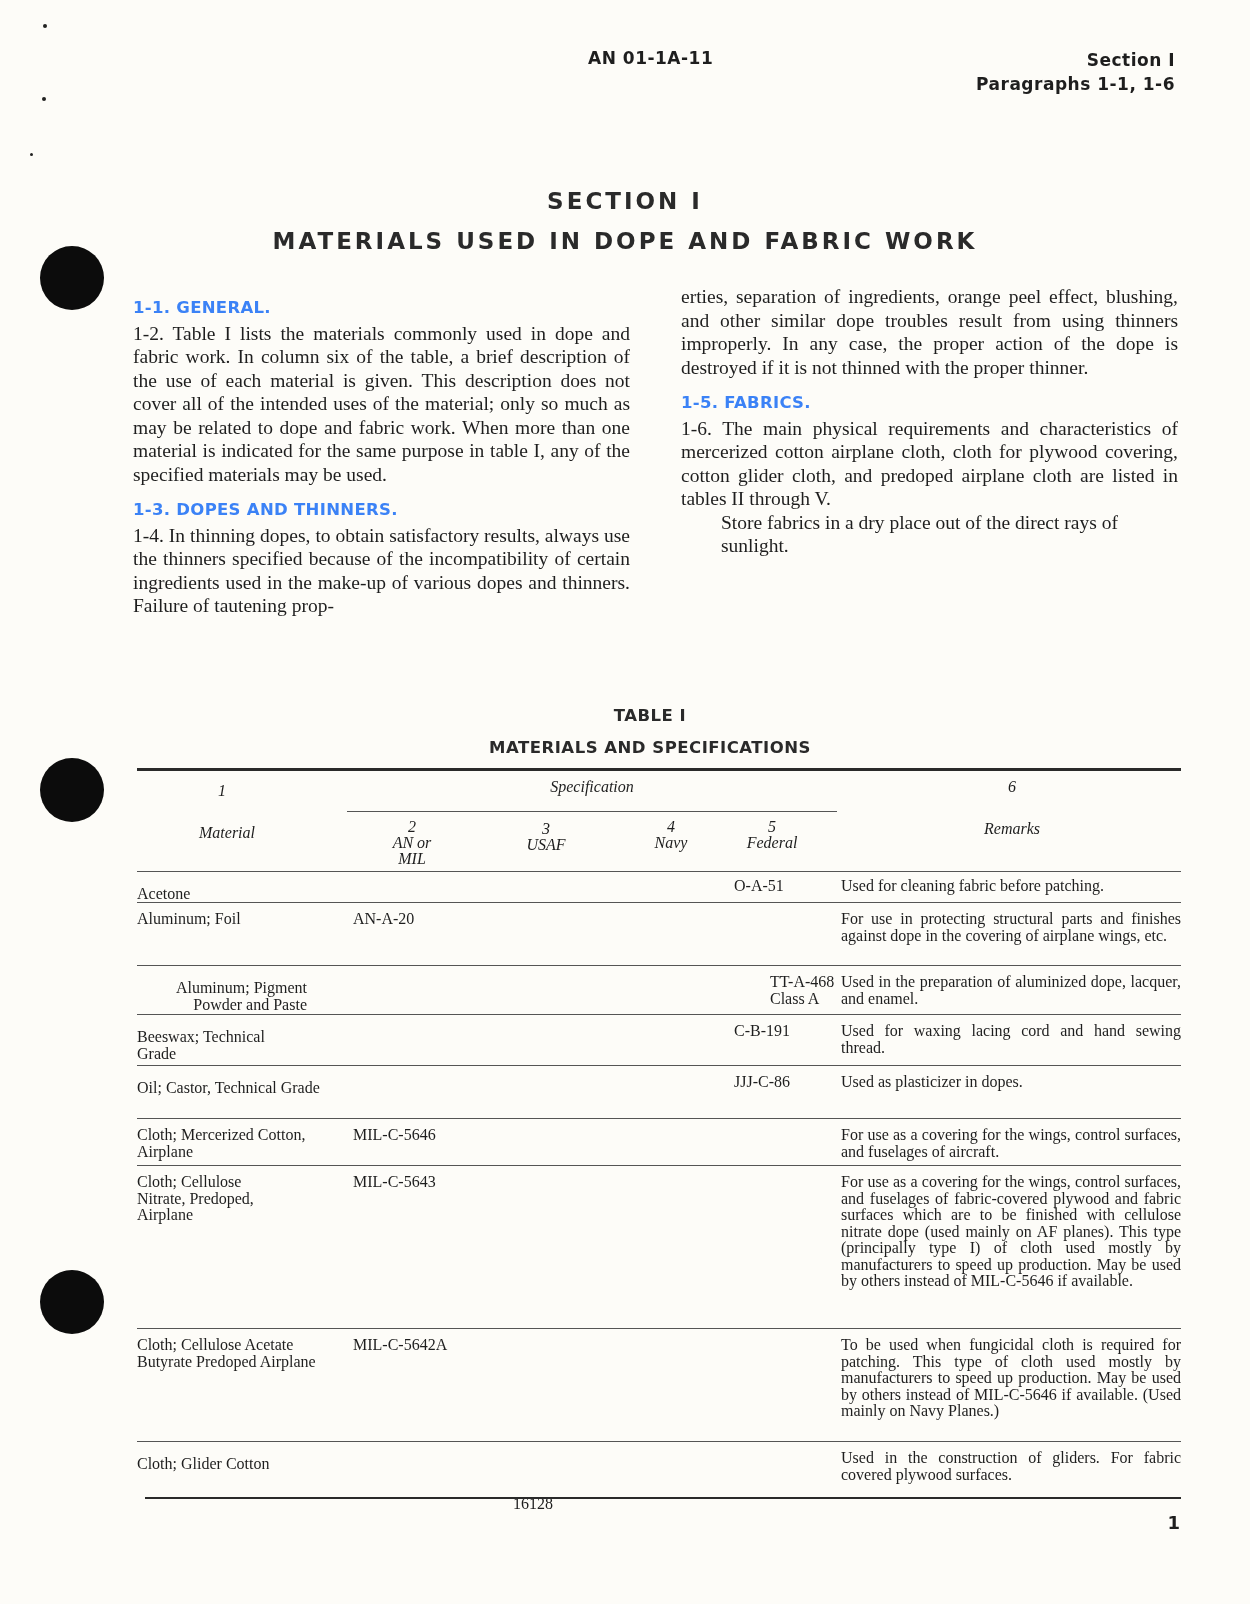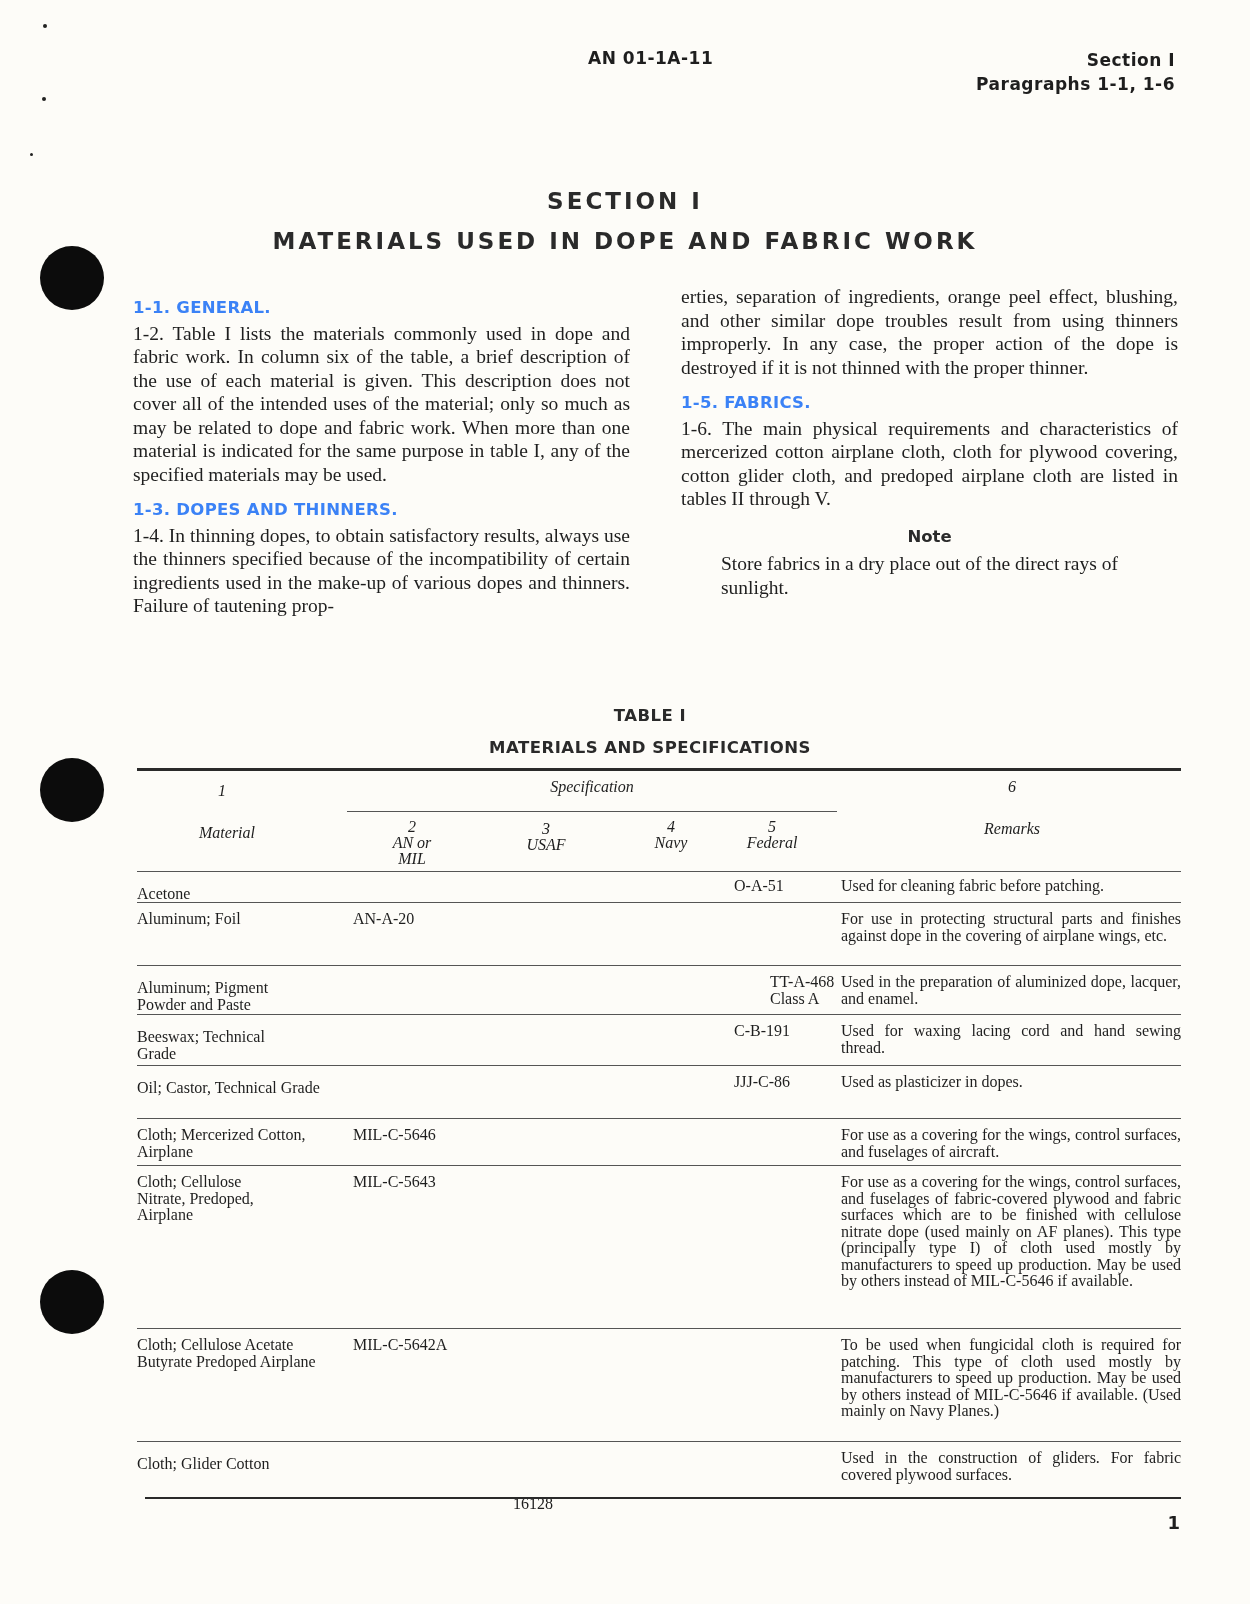"Note" div.note-title { html: <div>Note</div> -> none }
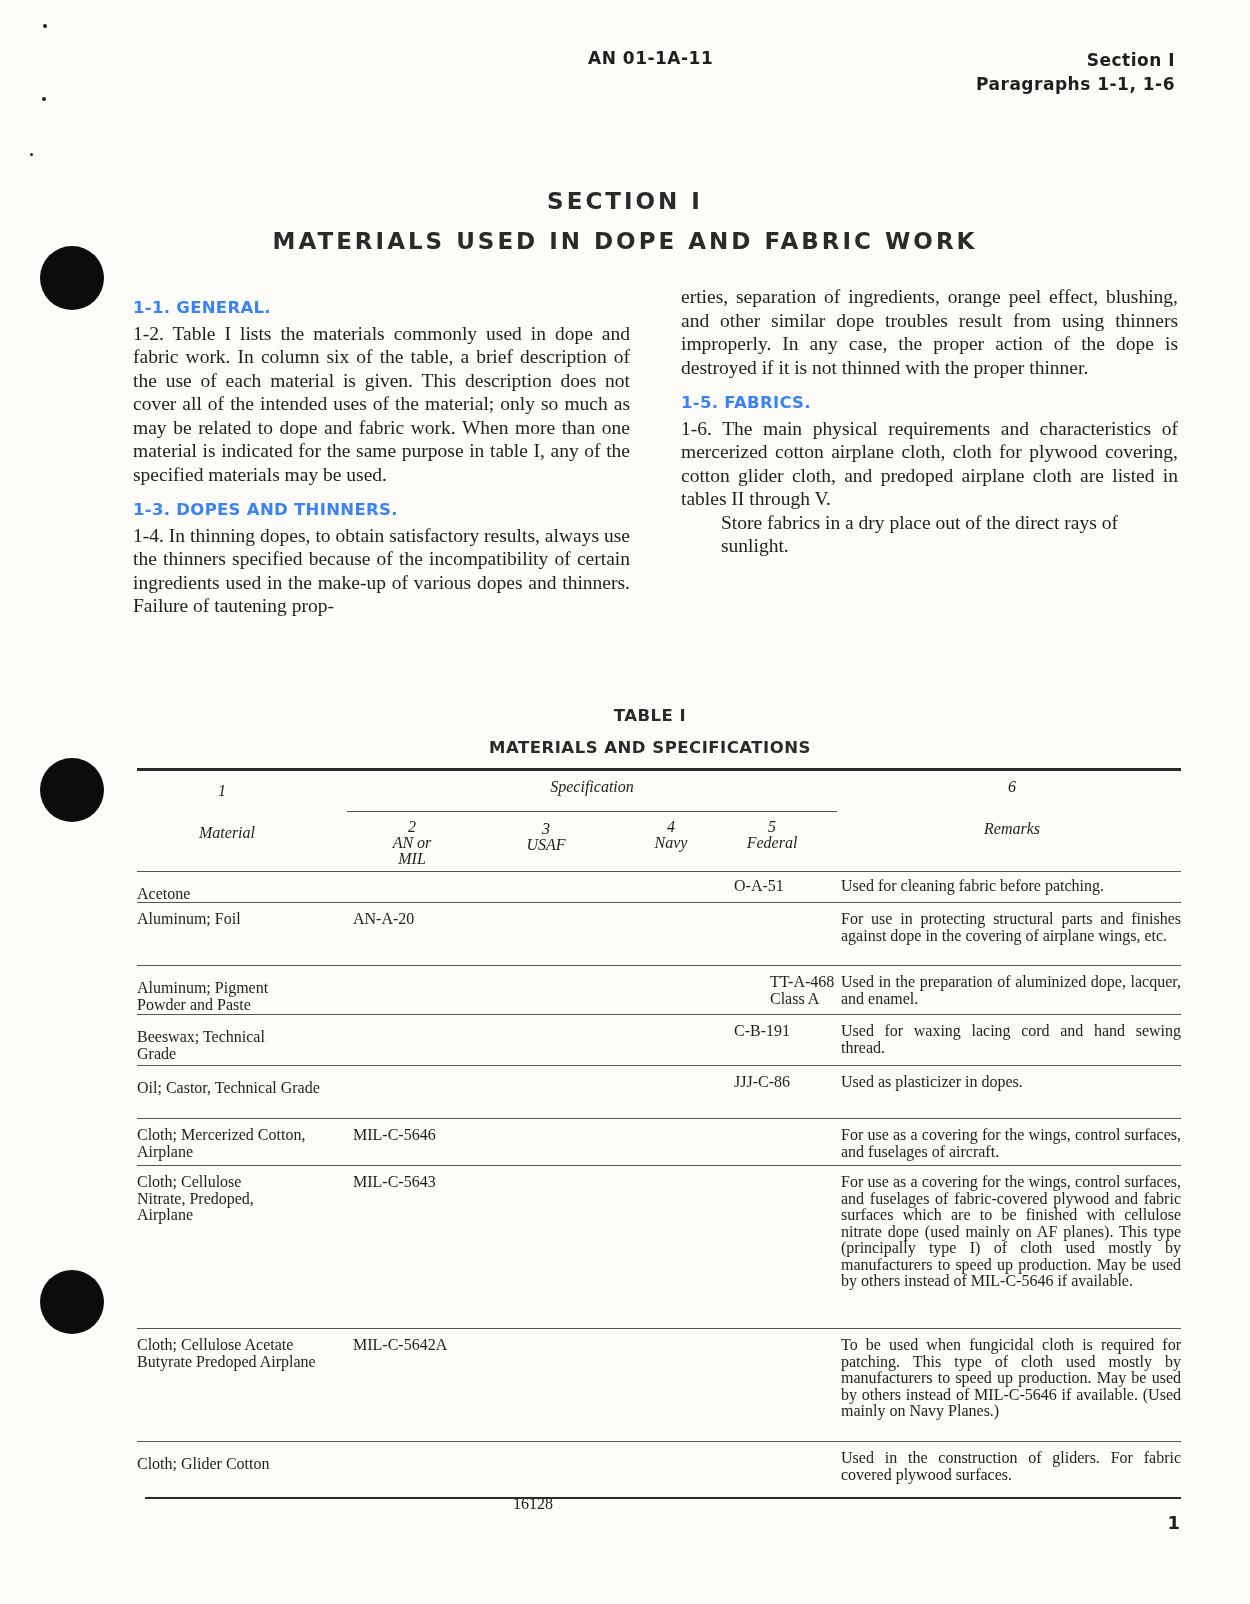"Aluminum; Pigment Powder and Paste" div.cell { text-align: none -> right }
